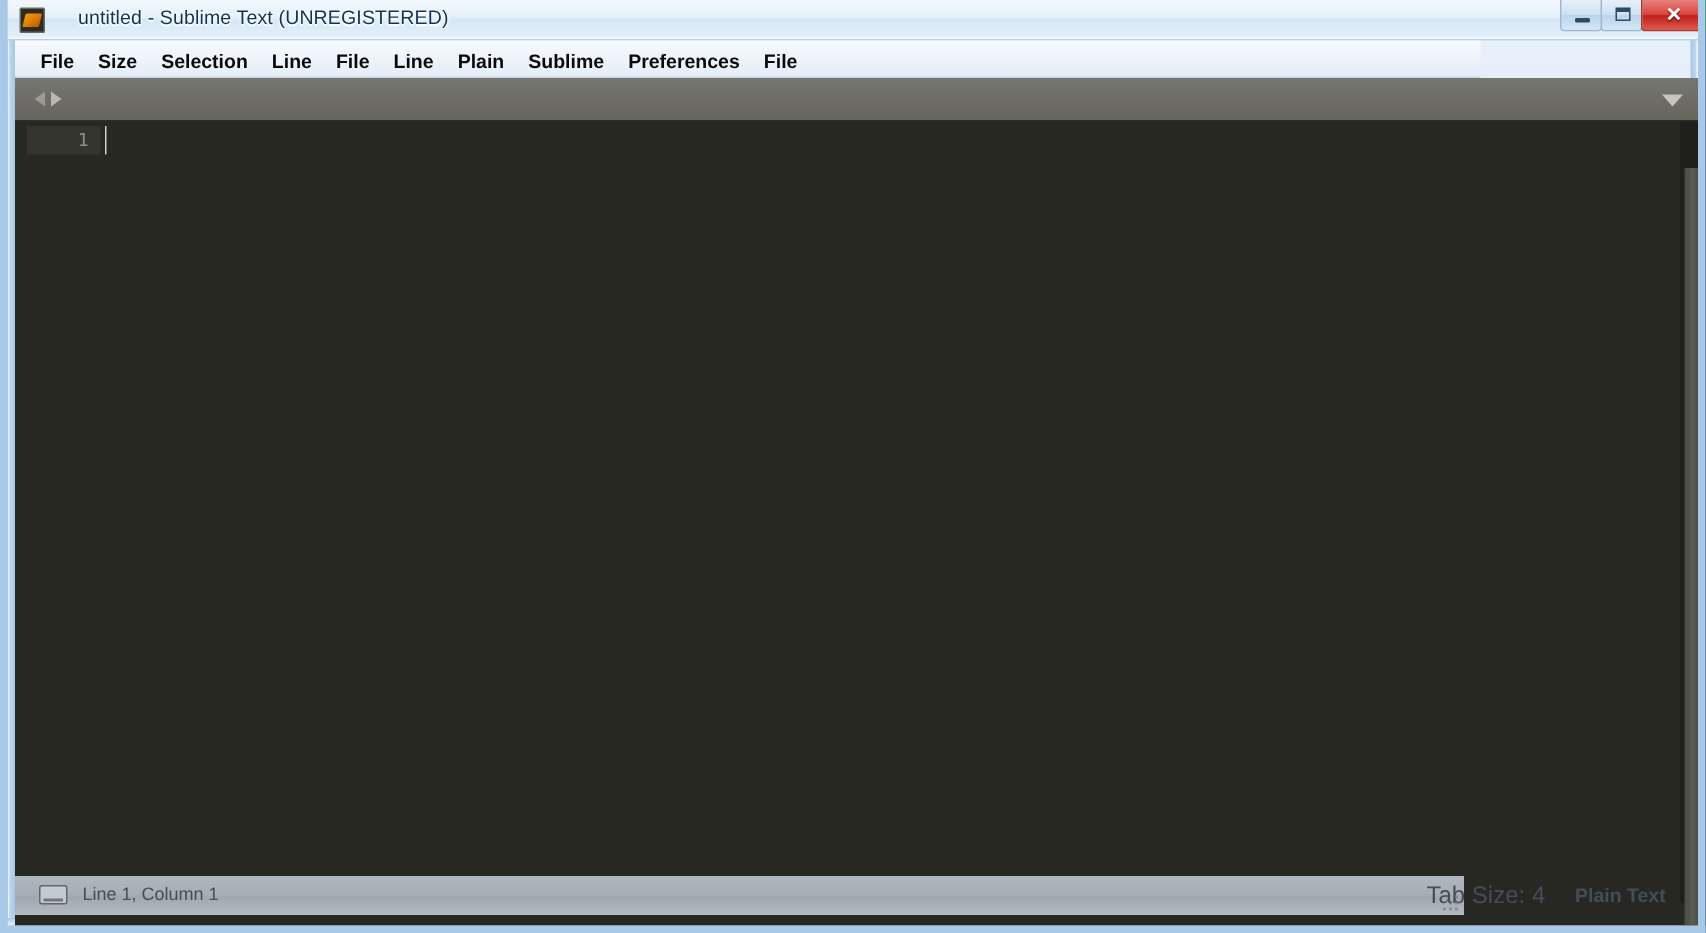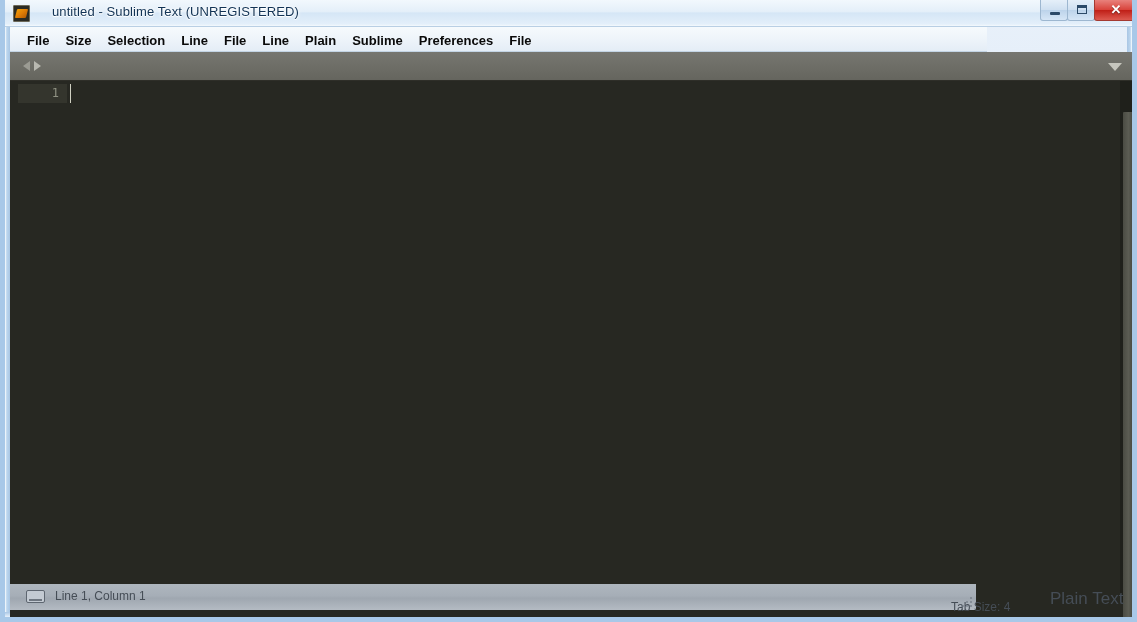"Tab Size: 4" #status-tabsize { font-size: 12px -> 16px; margin-top: 11px -> none }
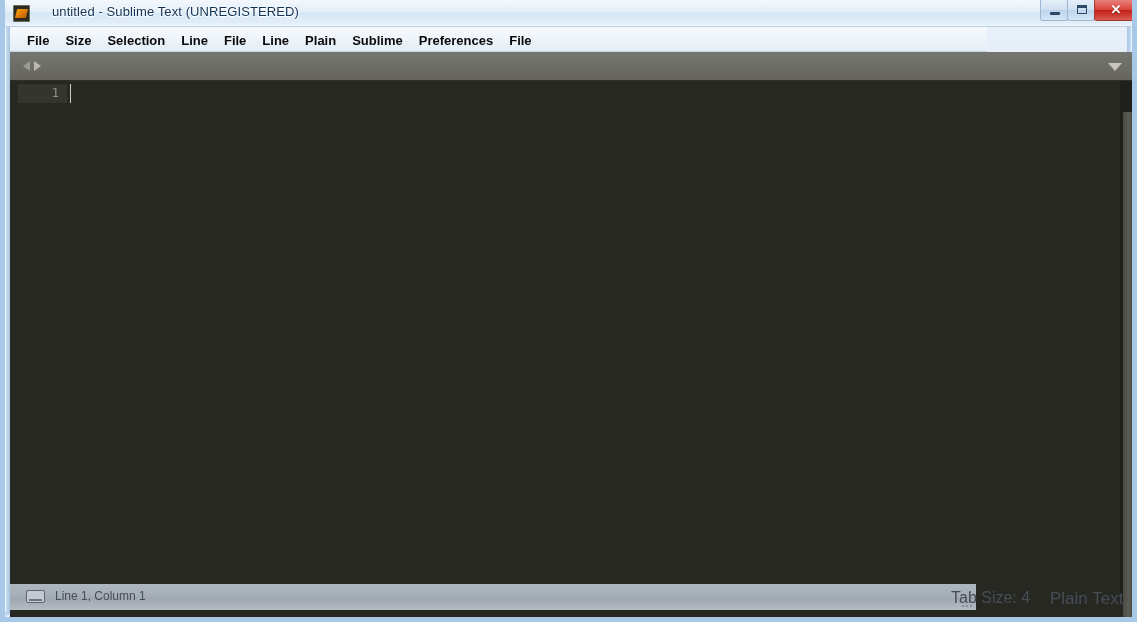"Plain Text" #status-syntax { font-size: 17px -> 13px; font-weight: none -> bold }
